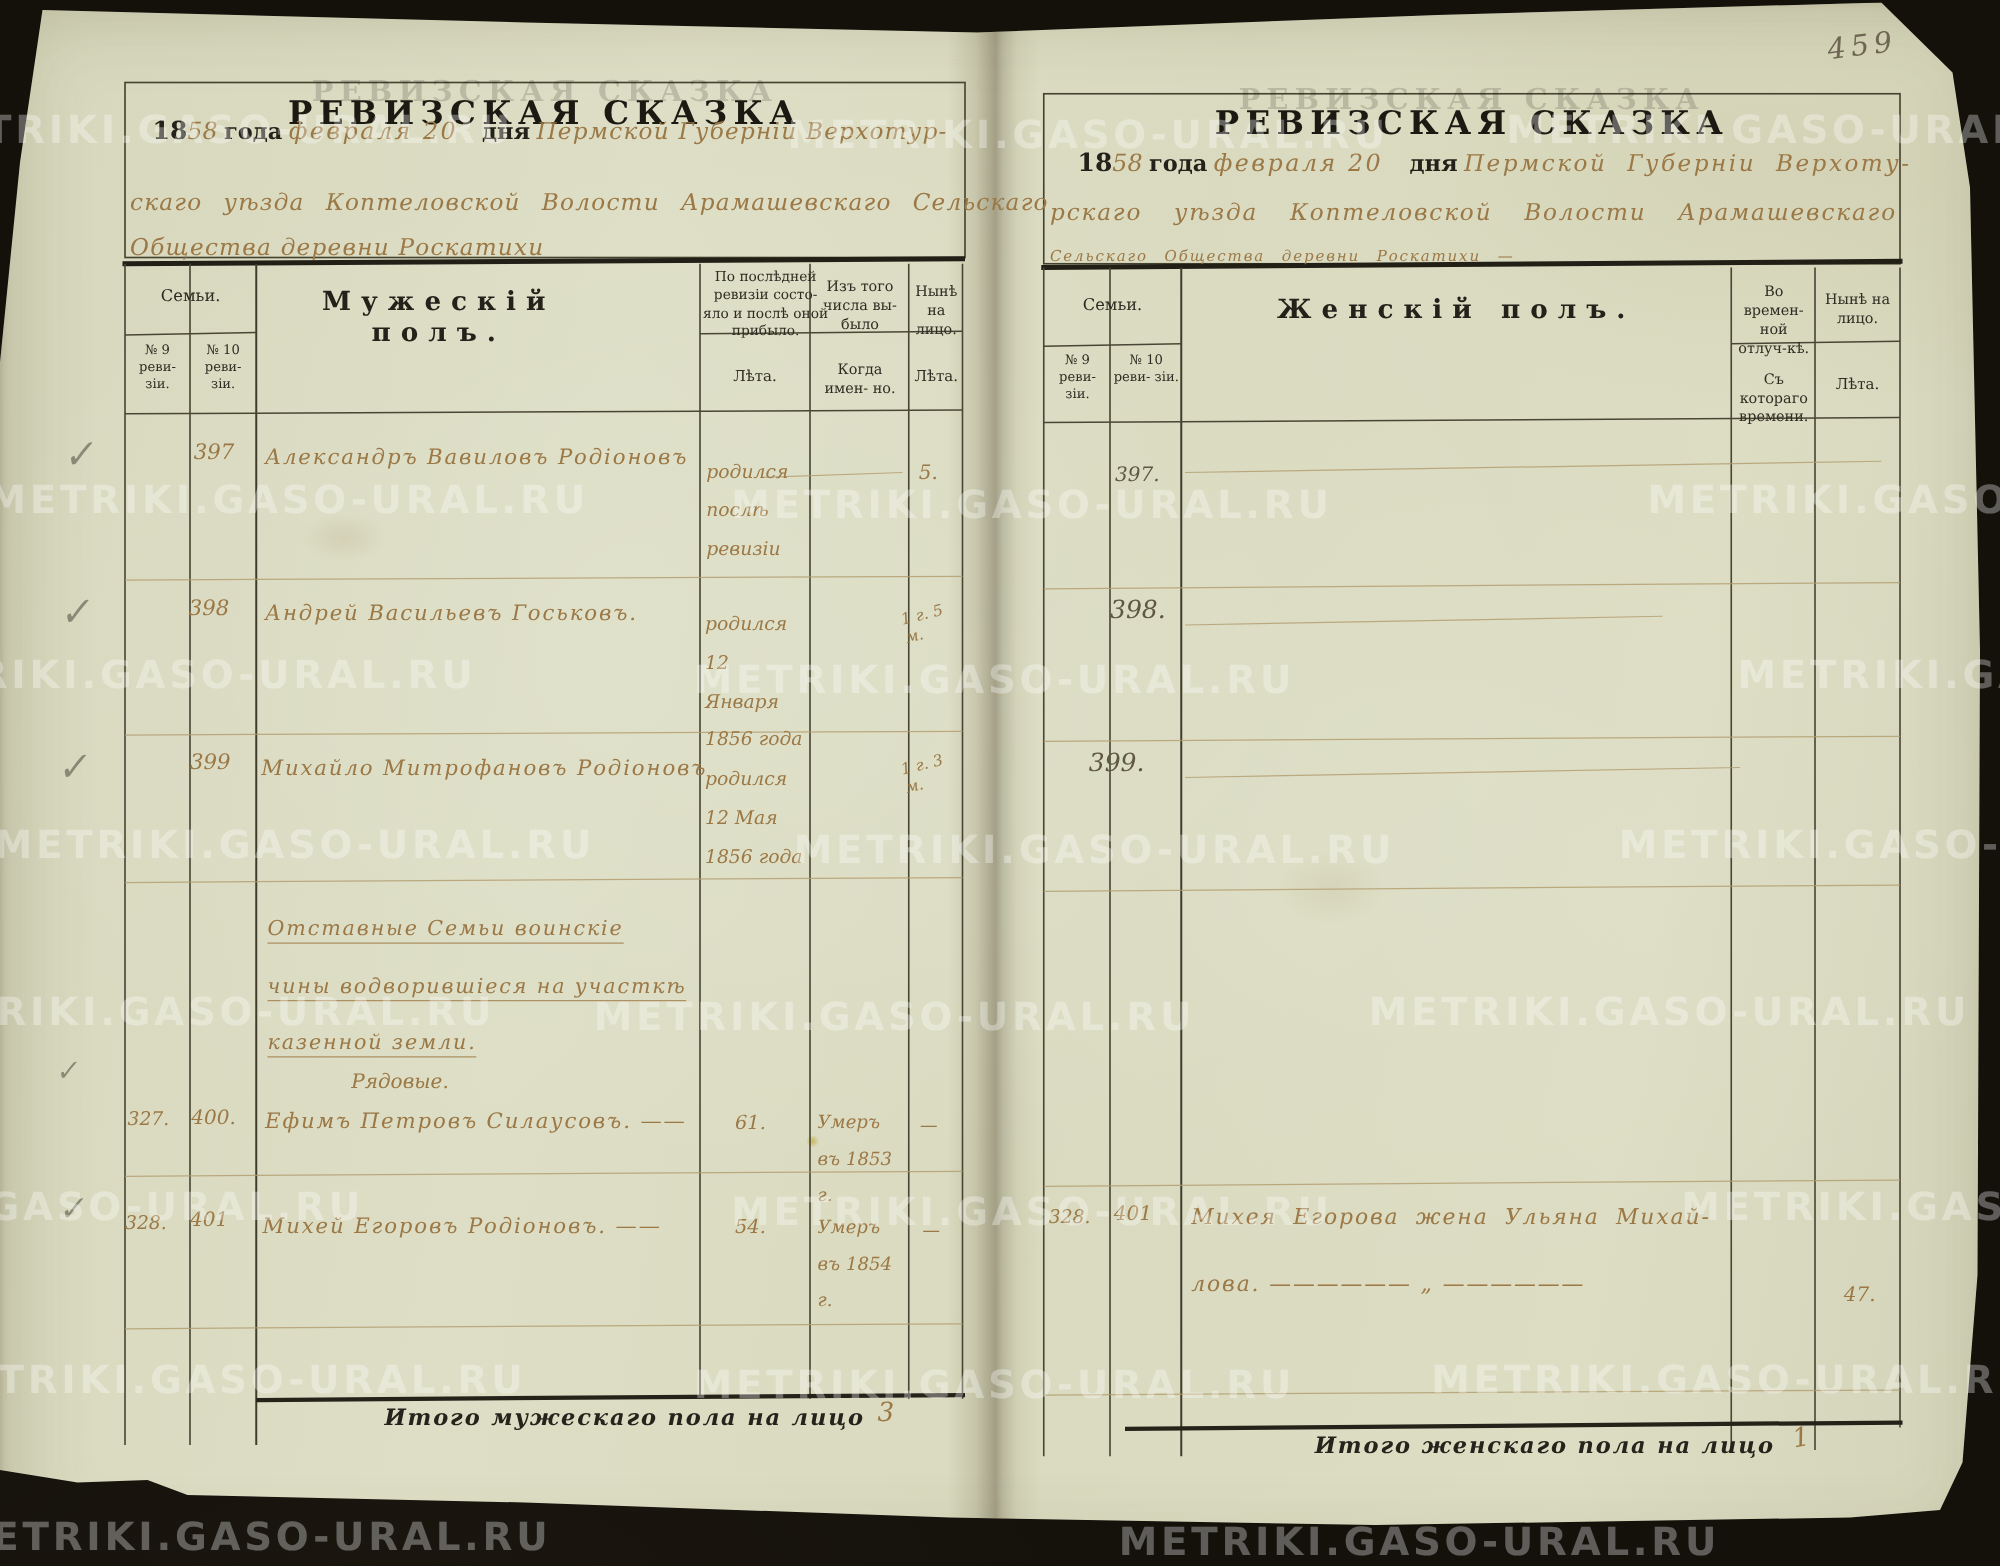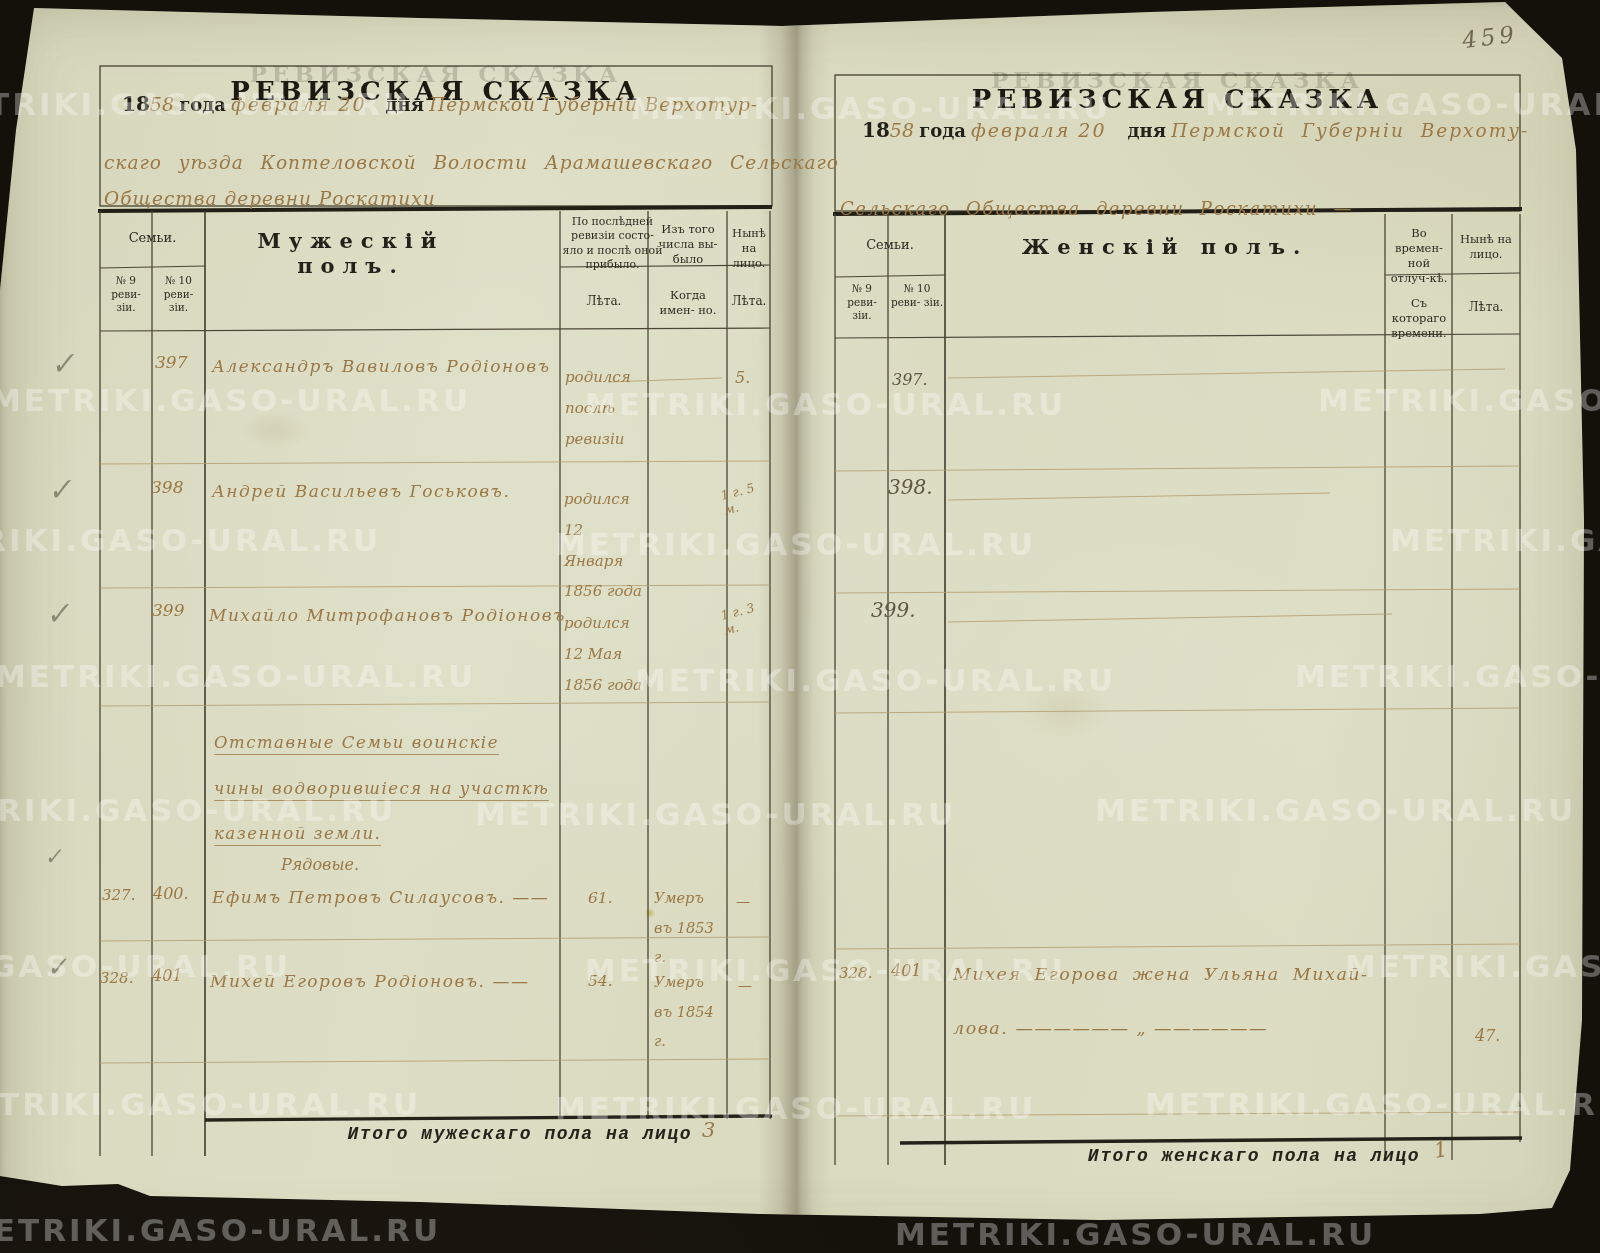"рскаго уѣзда Коптеловской Волости" div.abs { html: none -> <div>рскаго уѣзда Коптеловской Волости Арамашевскаго</div> }
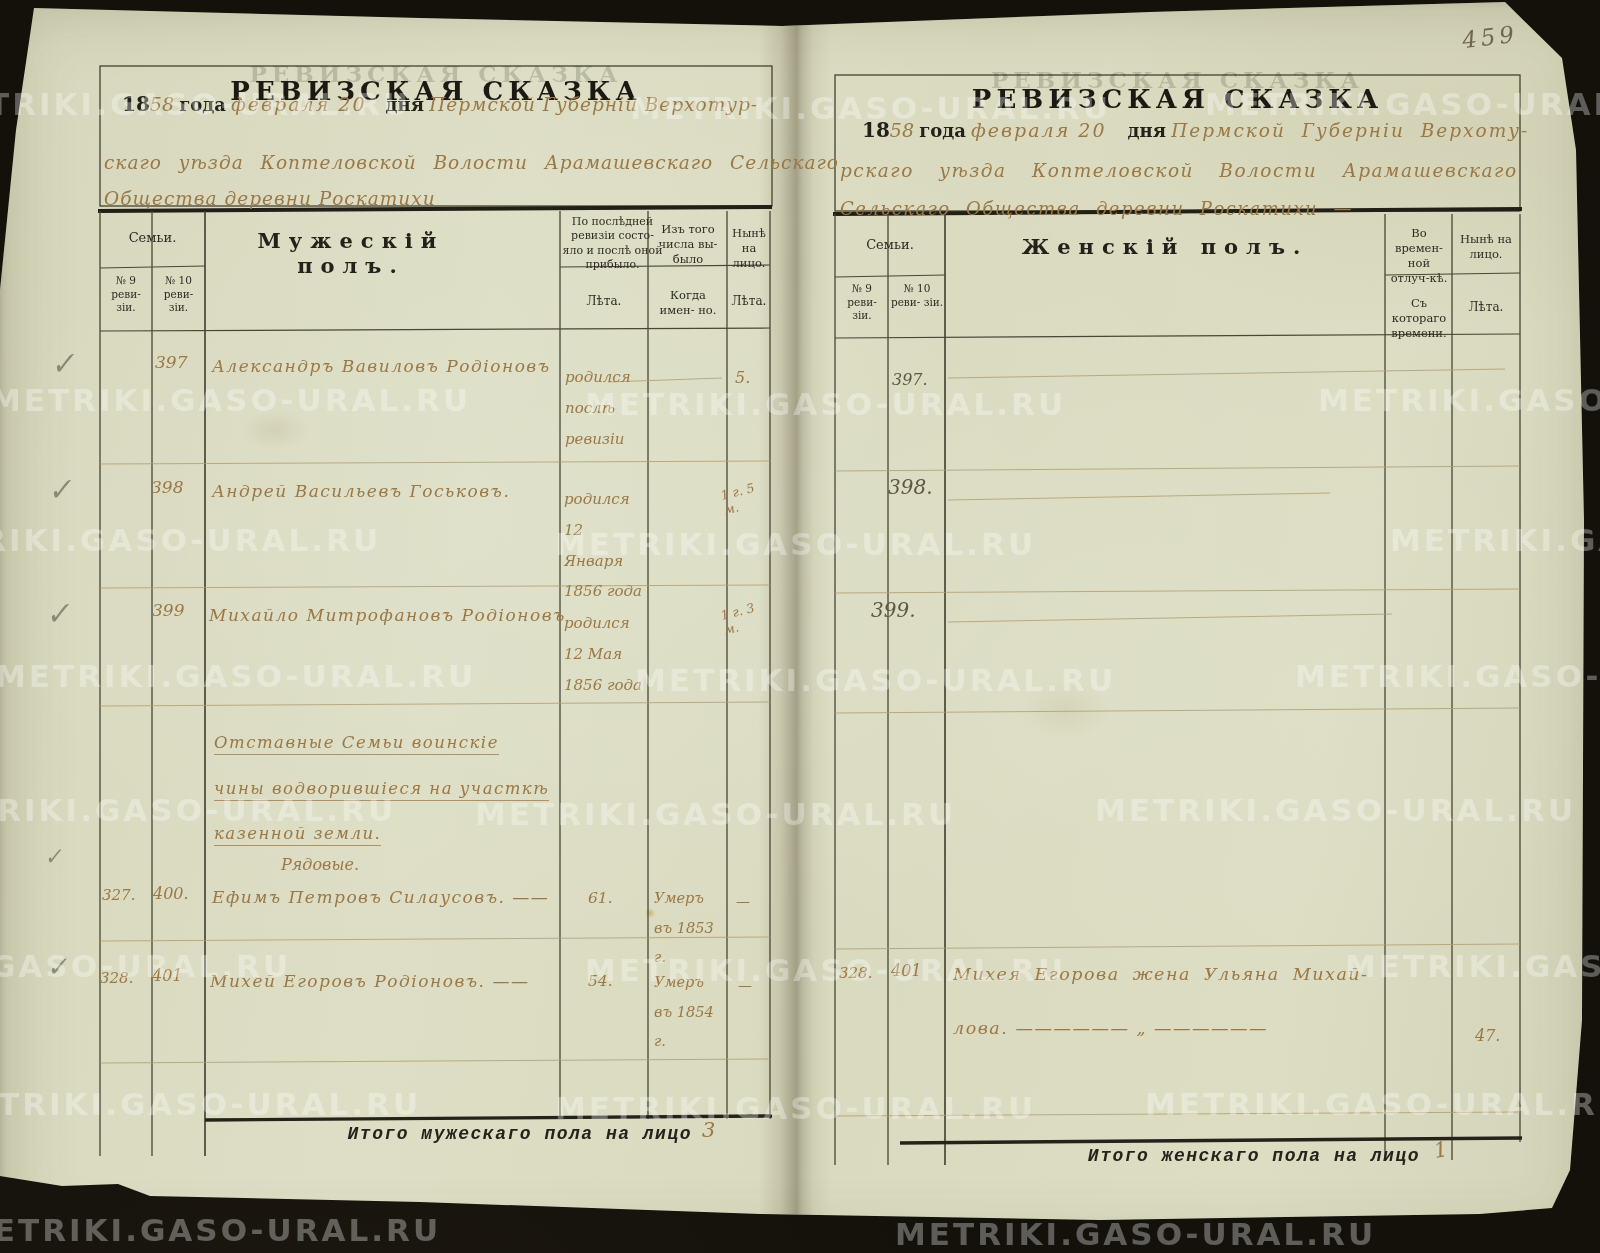"Сельскаго Общества деревни Роскатихи —" div.abs { font-size: 18px -> 12px }
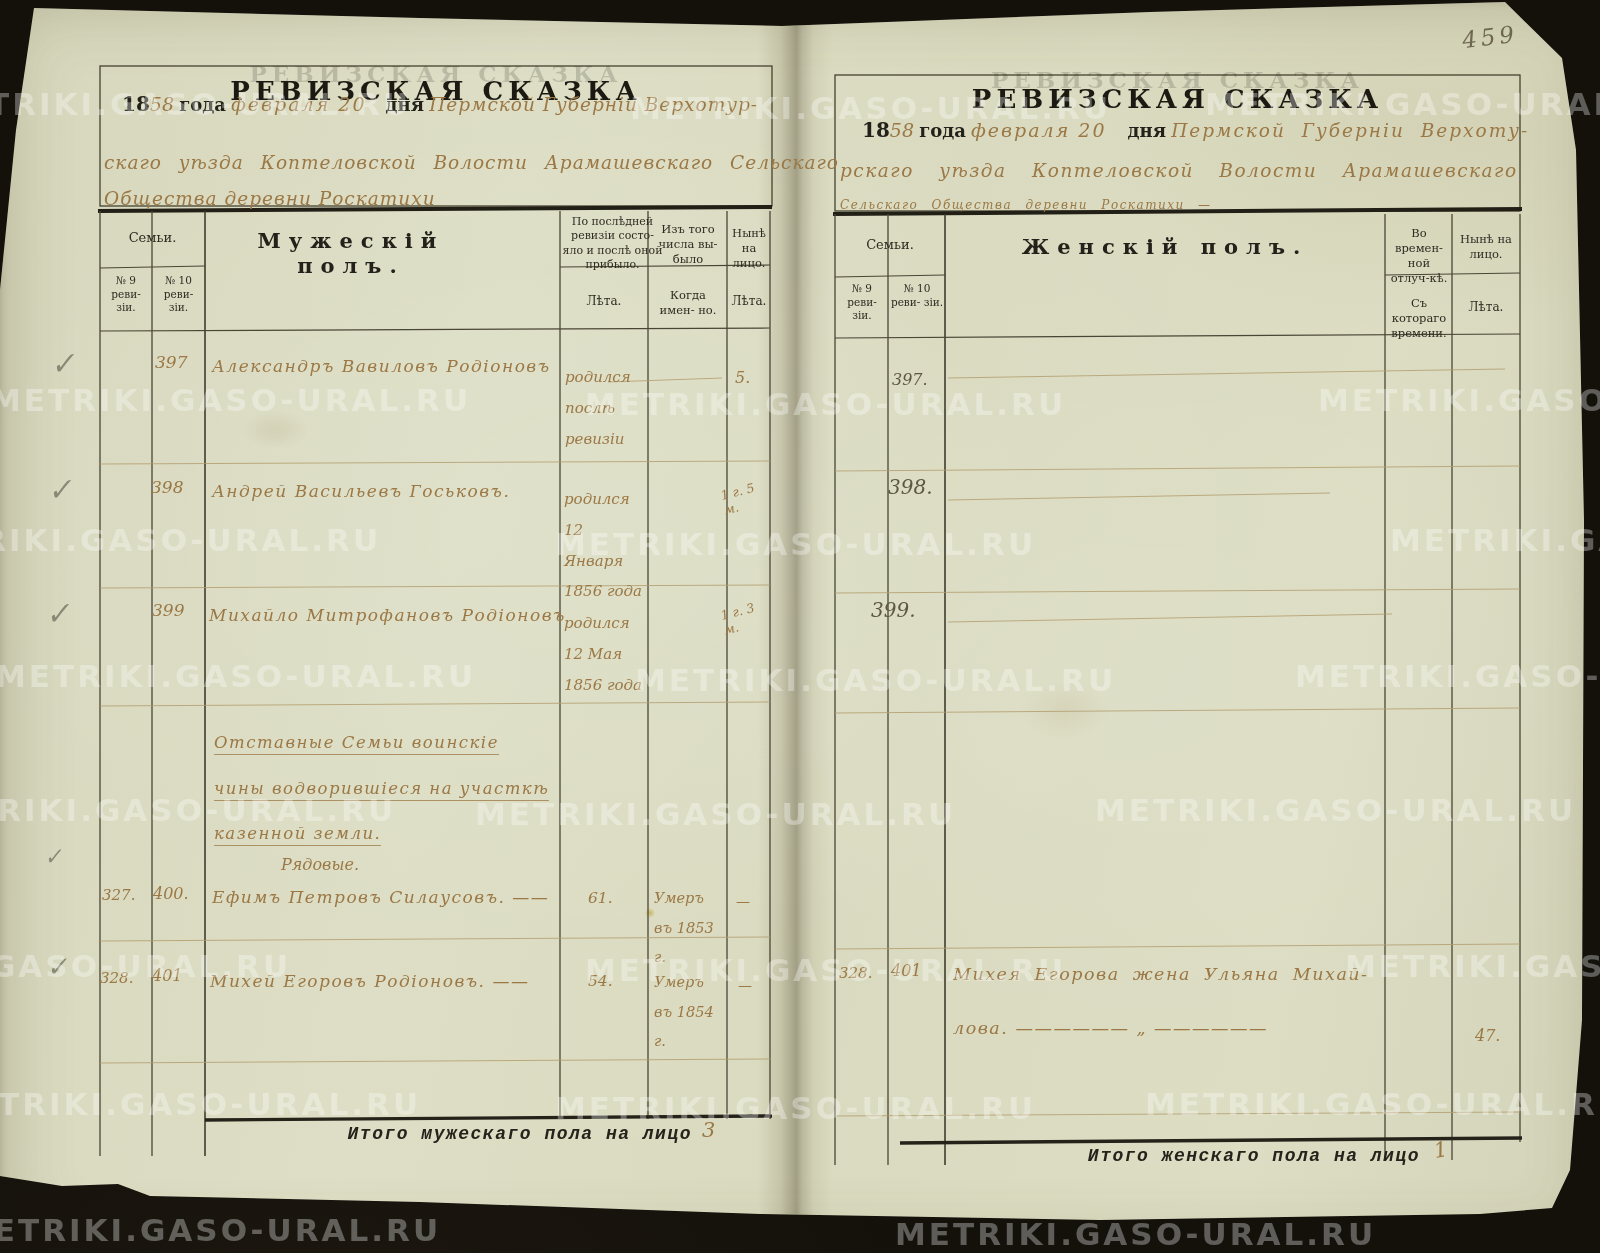"Итого мужескаго пола на лицо" .total { font-family: Liberation Mono, monospace -> none }
